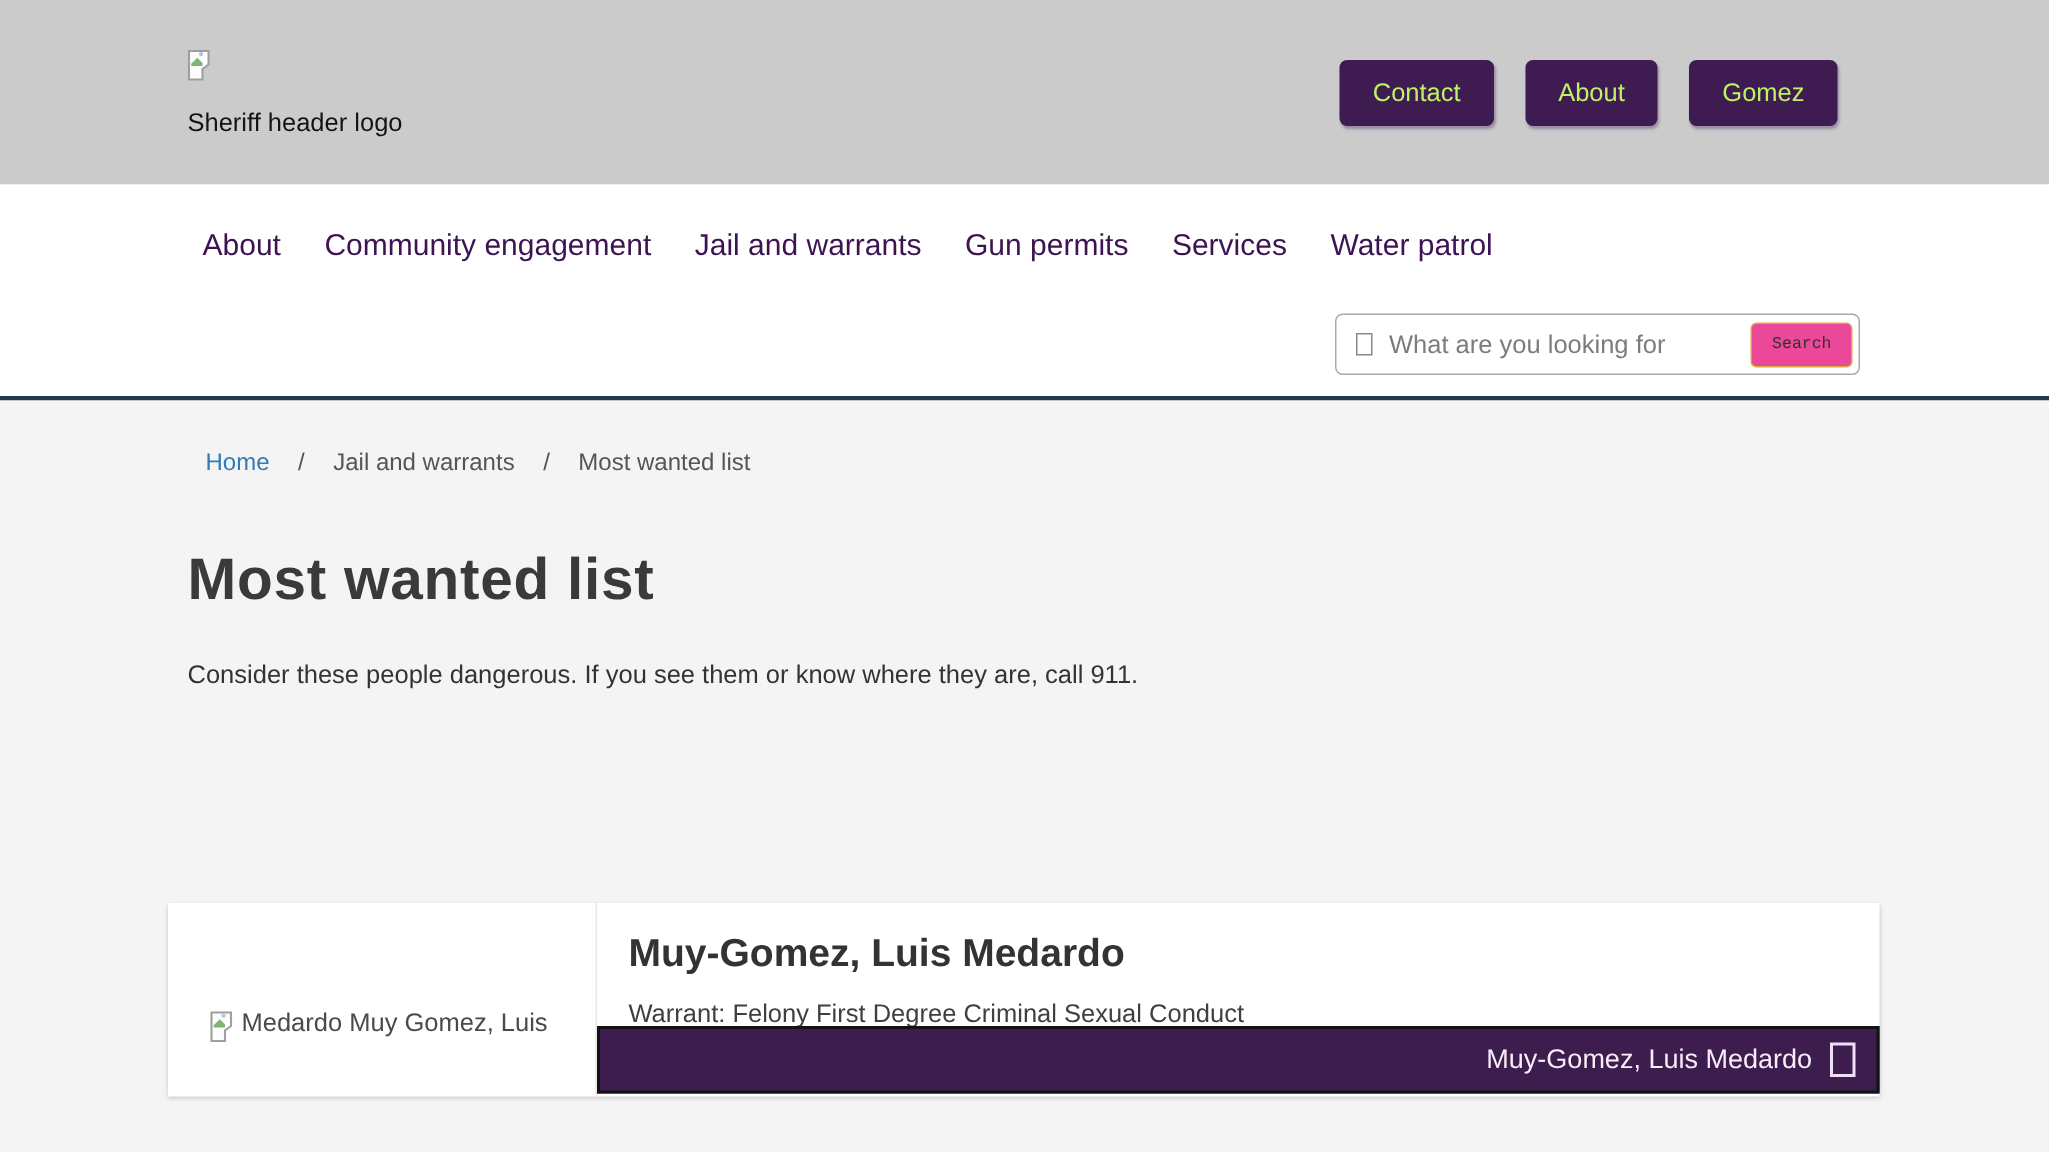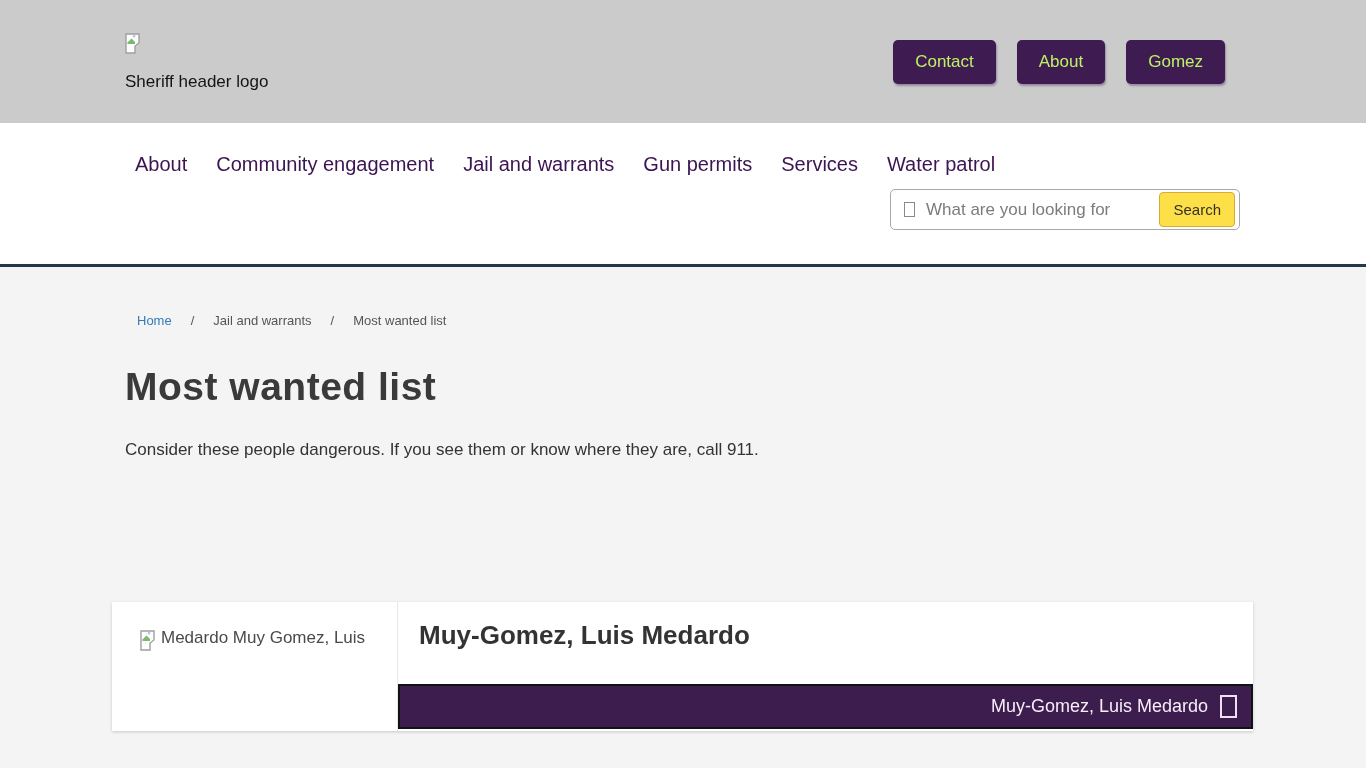"What are you looking for" .search-wrap { top: 66px -> 86px }
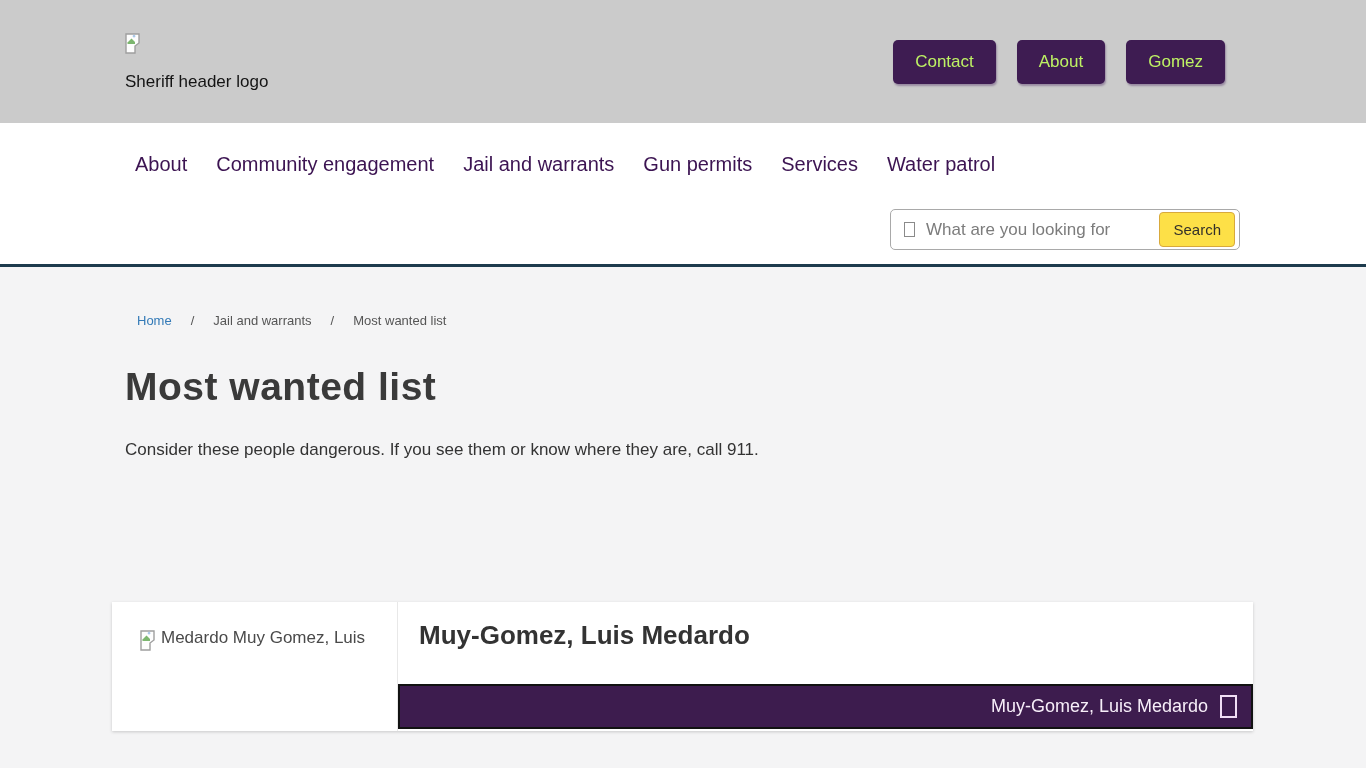"Search" .search-btn { background: #fde047 -> #ec4899; font-family: Liberation Sans, sans-serif -> Liberation Mono, monospace; font-size: 15px -> 11px }
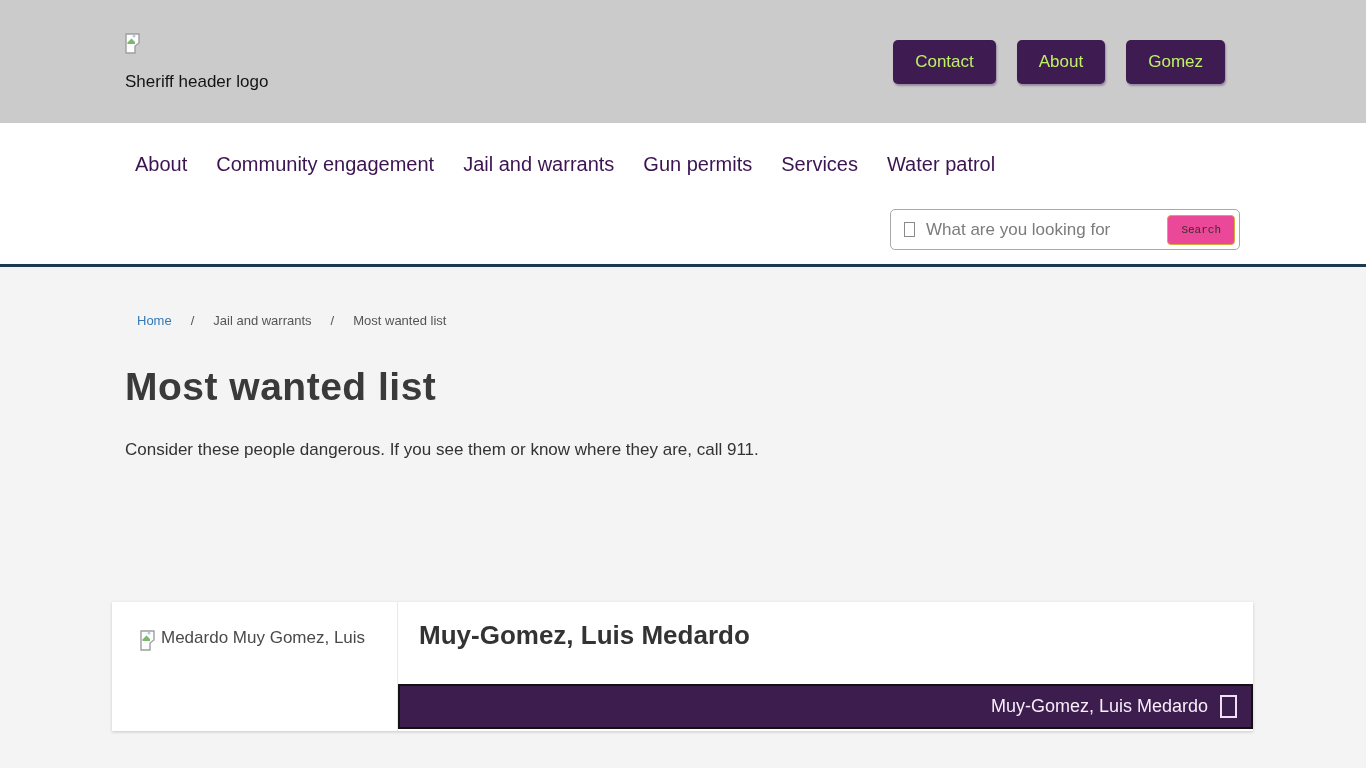"Home" .breadcrumb { font-size: 13px -> 16px; top: 46px -> 33px }
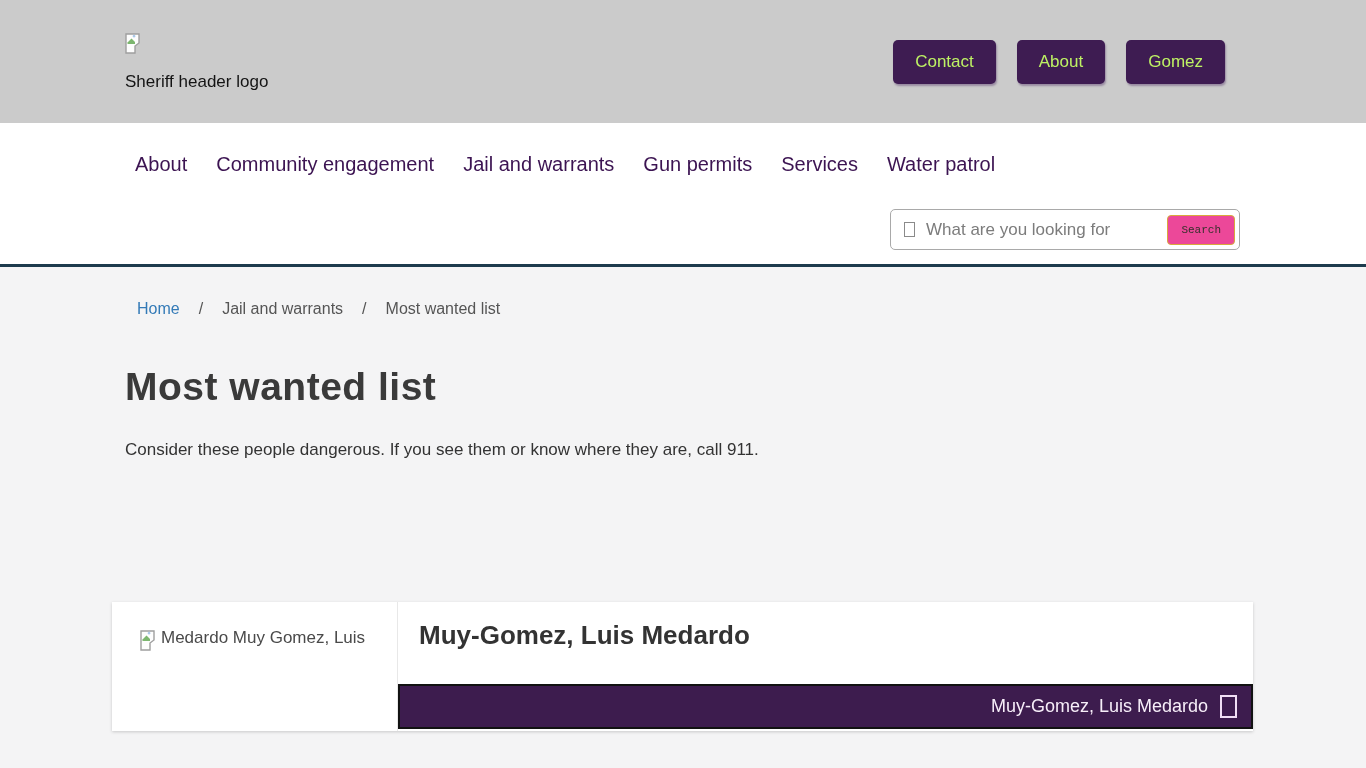"Medardo Muy Gomez, Luis" .photo-alt-wrap { margin-top: none -> 44px }
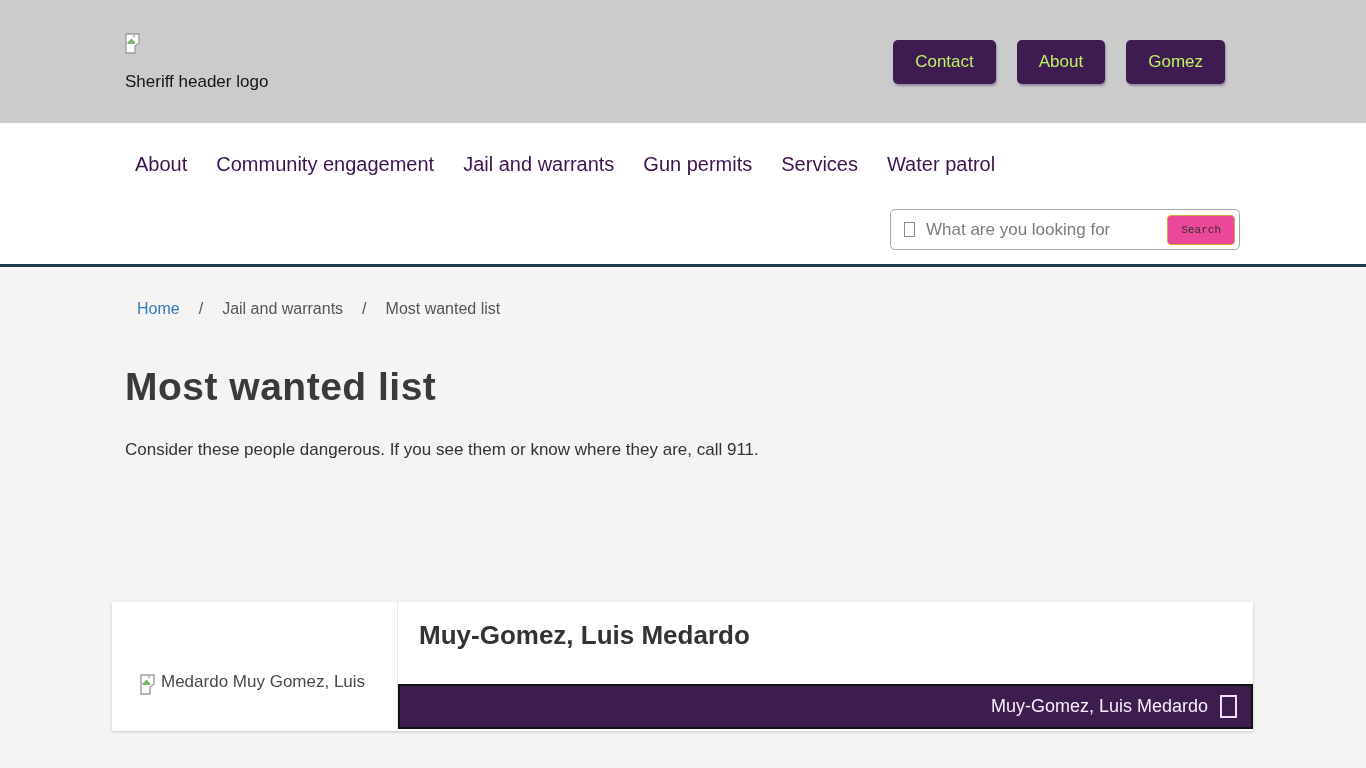"Warrant: Felony First Degree Criminal" div.warrant-line { html: none -> <div>Warrant: Felony First Degree Criminal Sexual Conduct</div> }
